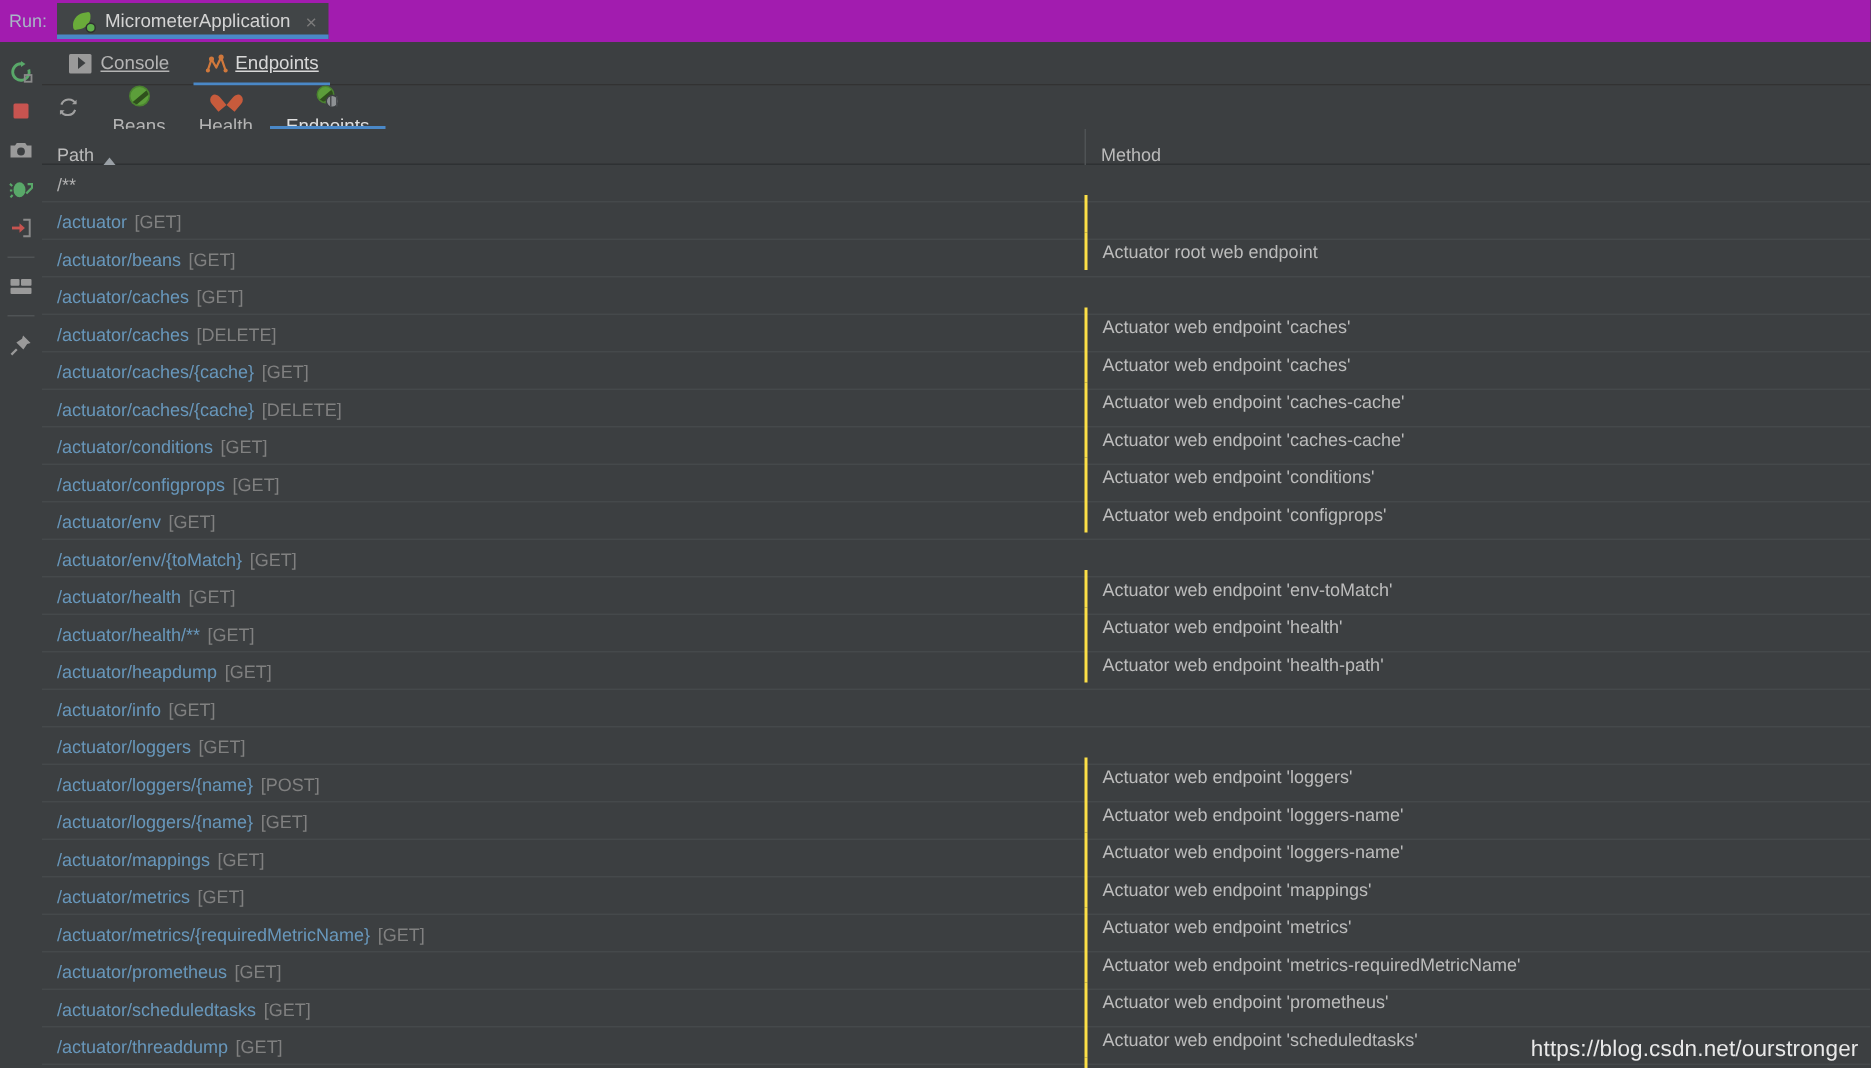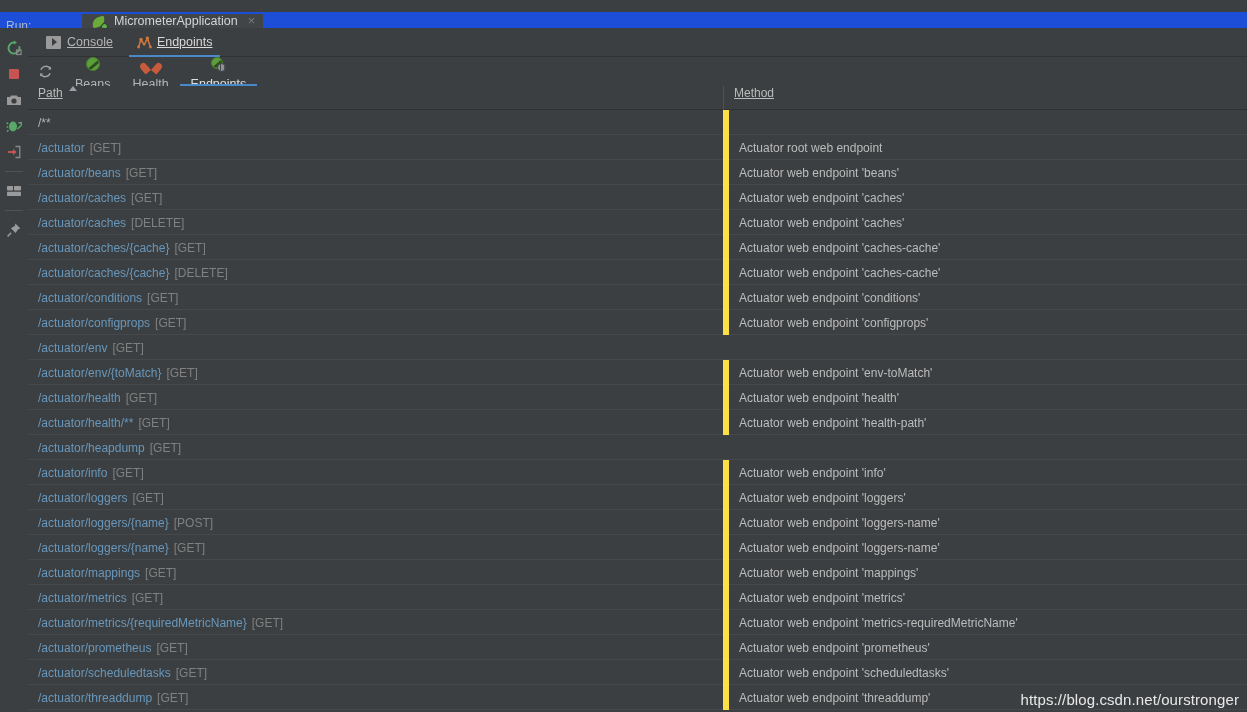"Run:" .run-strip { background: #1d4ed8 -> #a21caf; gap: 44px -> none; top: 12px -> 0 }
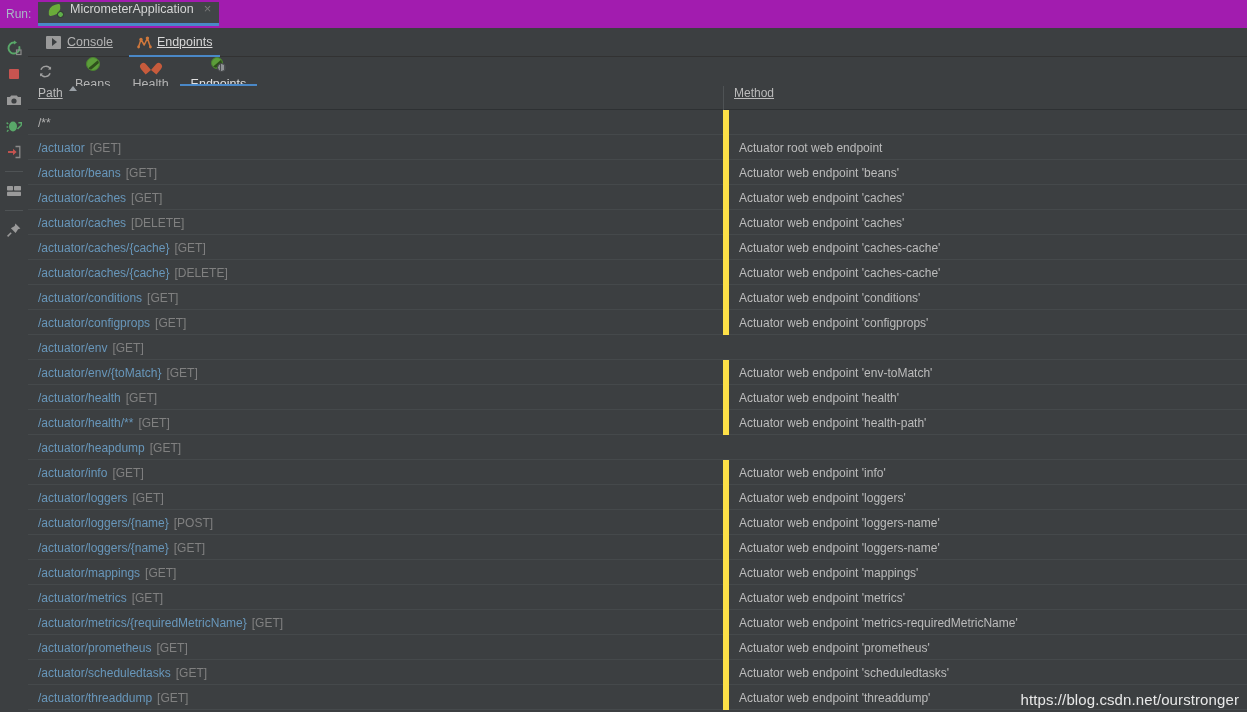"MicrometerApplication" .run-tab { align-items: flex-start -> center }
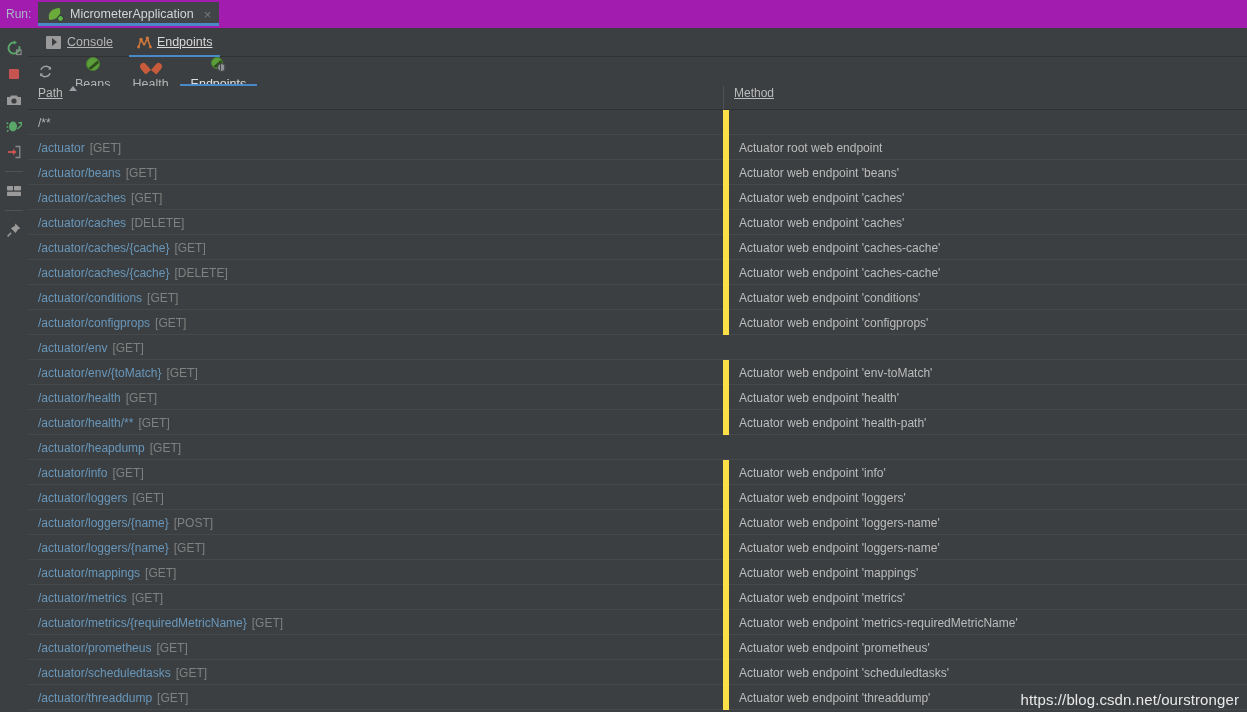"Path" .th { align-items: flex-start -> flex-end; text-decoration: underline -> none }
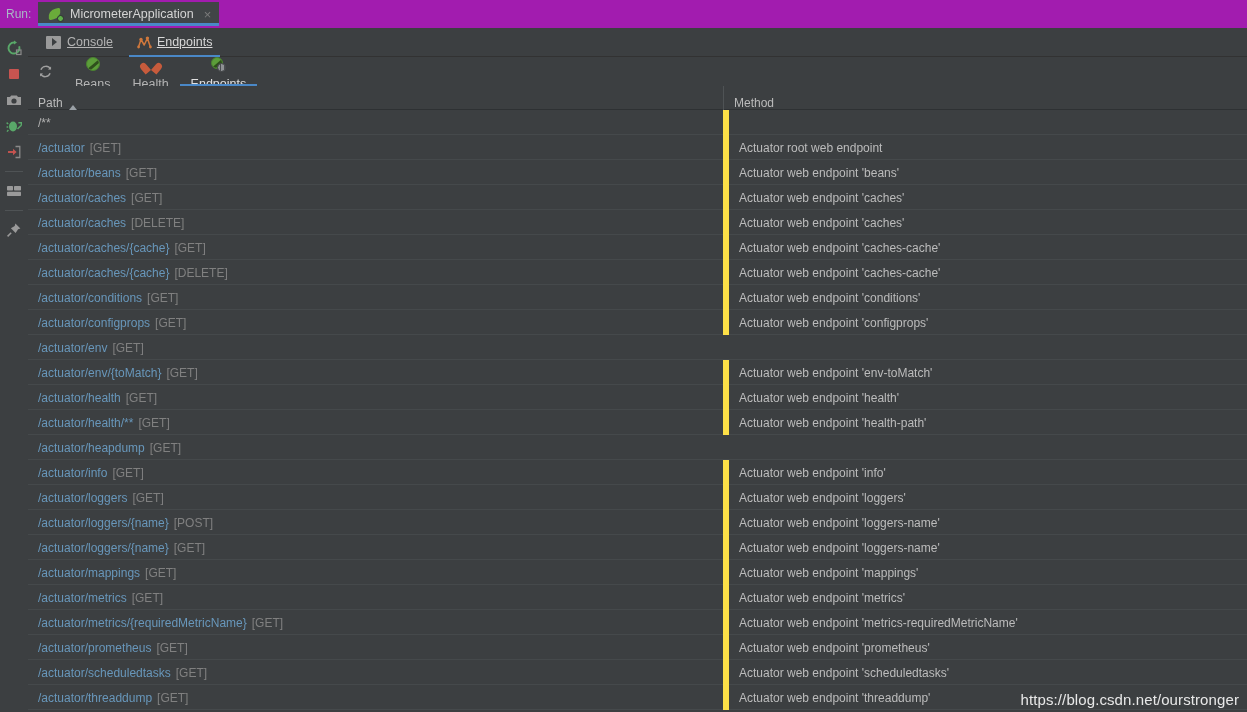"Actuator root web endpoint" .td.col-method { border-left: 6px solid #fde047 -> 2px solid #fde047; margin-top: none -> 20px }
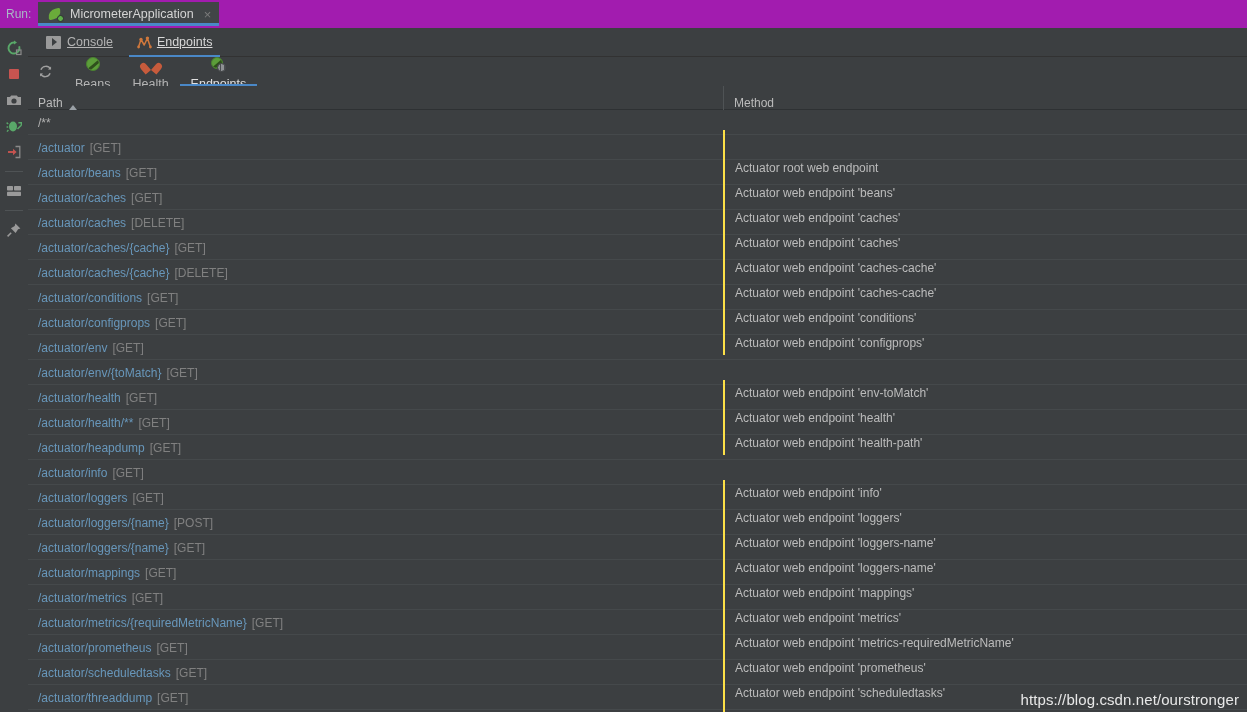"Actuator web endpoint 'beans'" div.td { html: <div> <span>Actuator web endpoint 'beans'</span> </div> -> none }
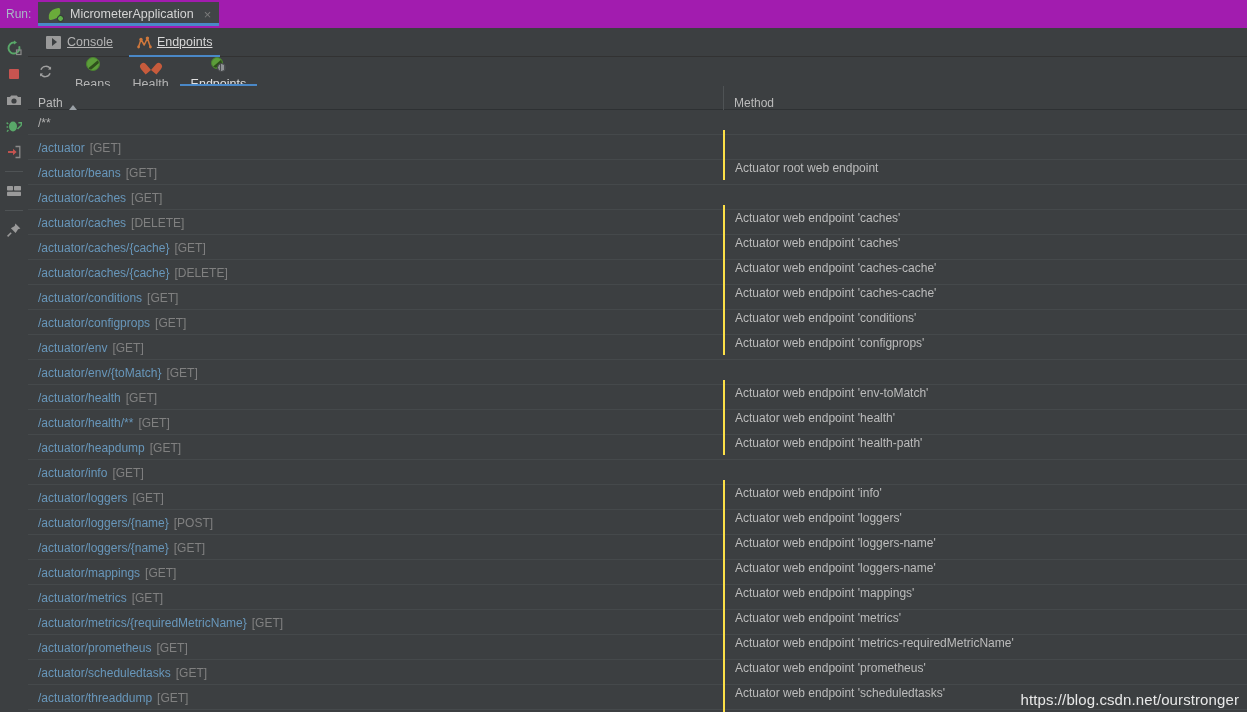"Actuator web endpoint 'info'" div.td { html: <div> <span>Actuator web endpoint 'info'</span> </div> -> none }
